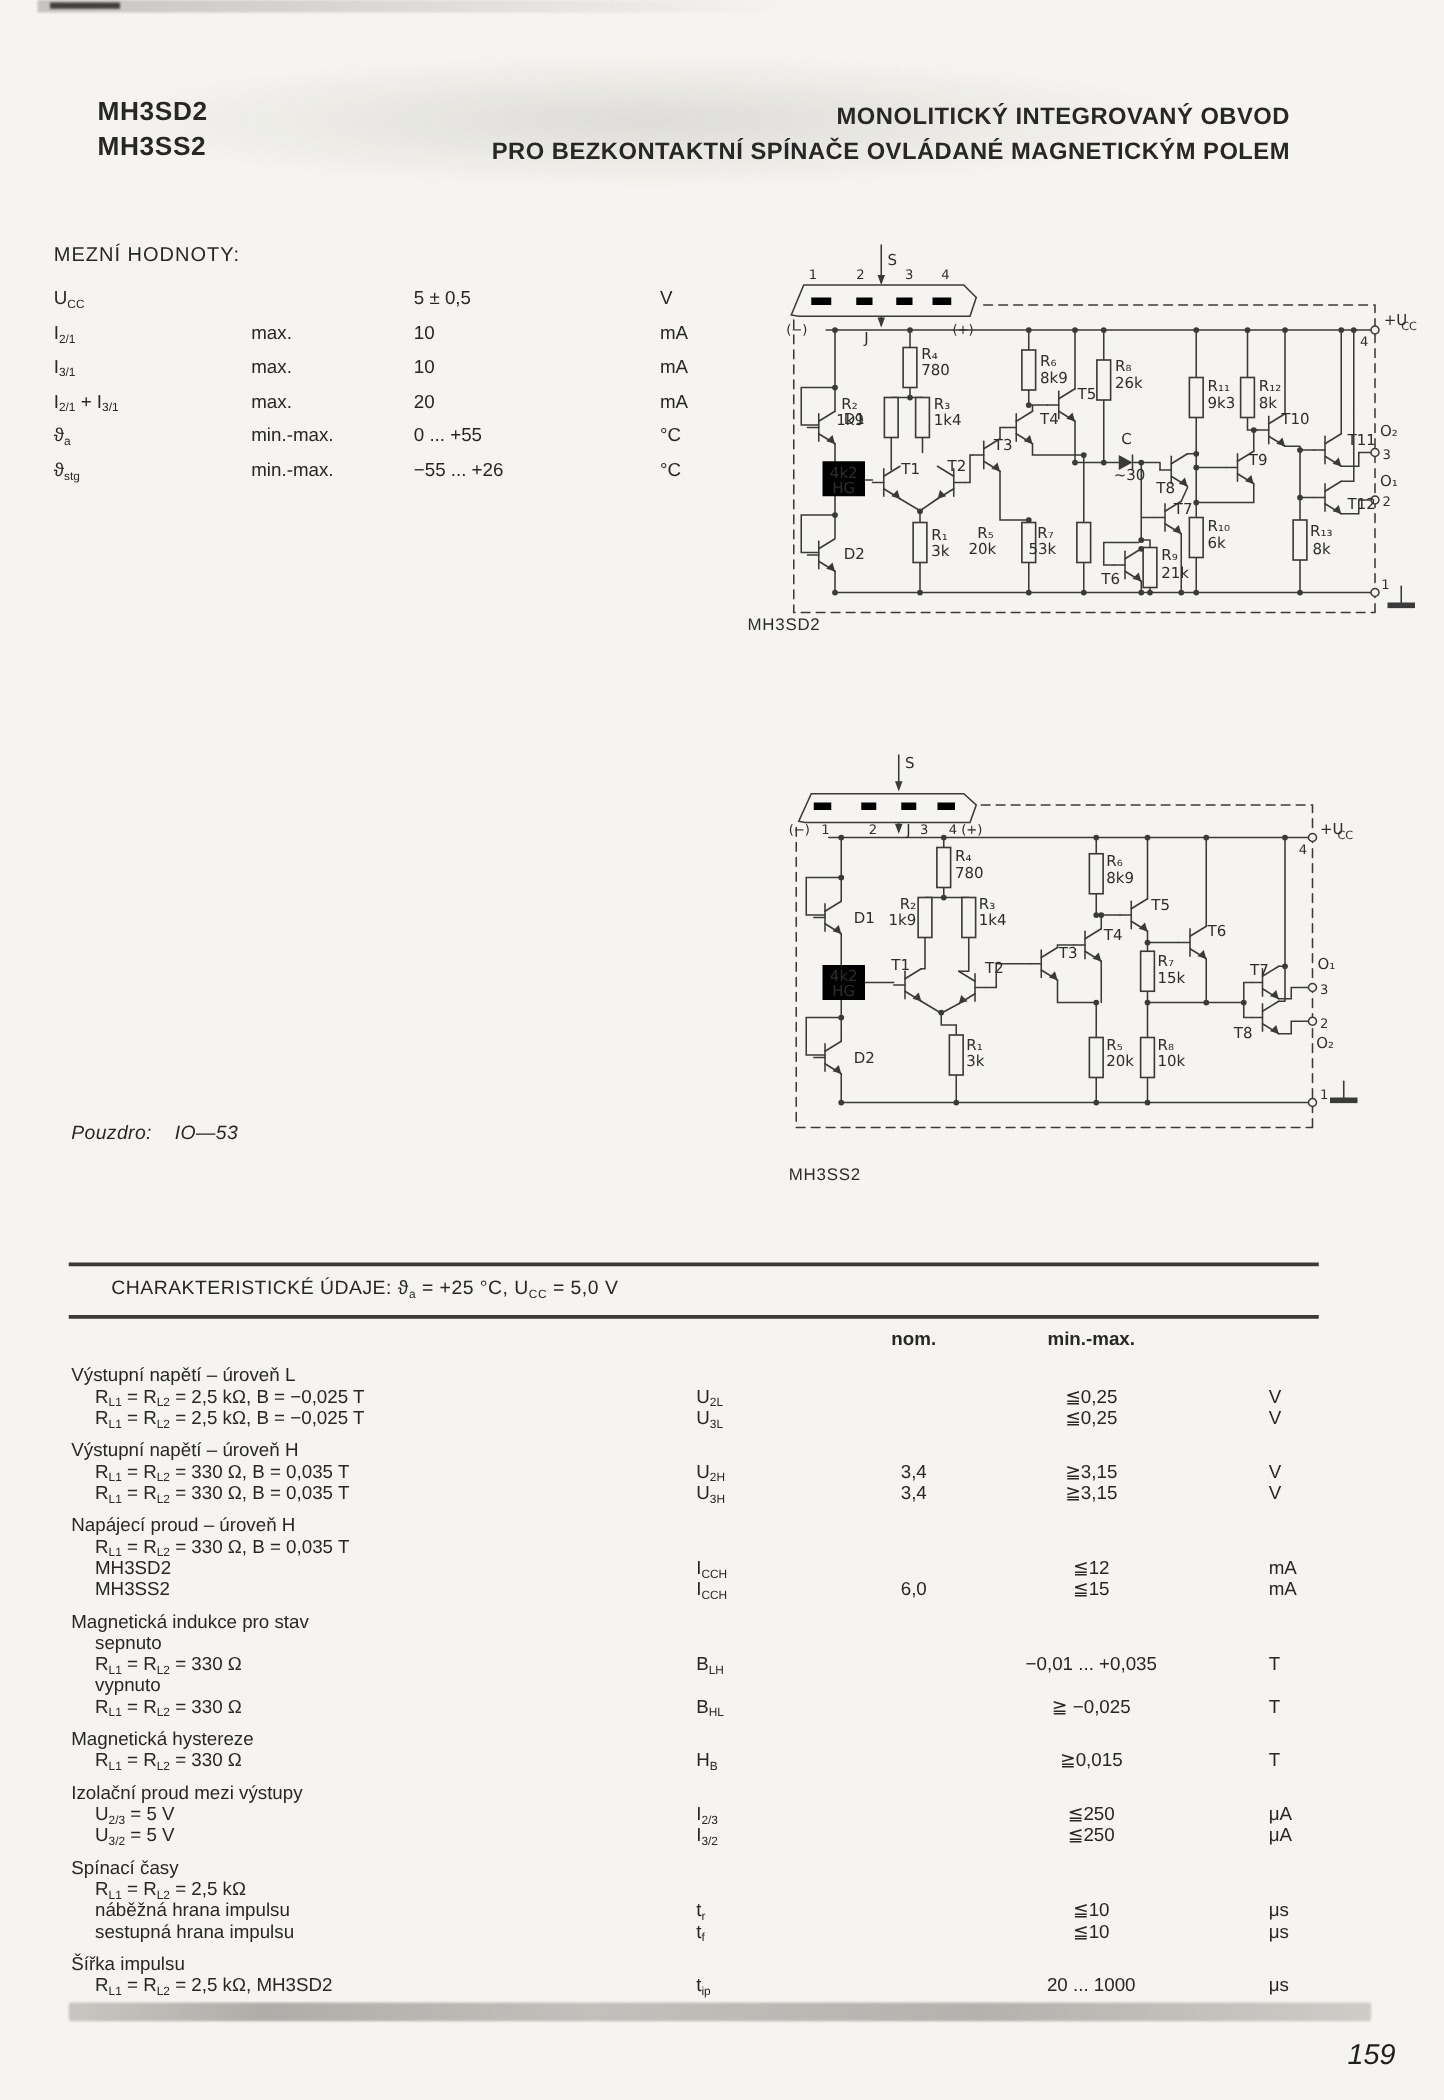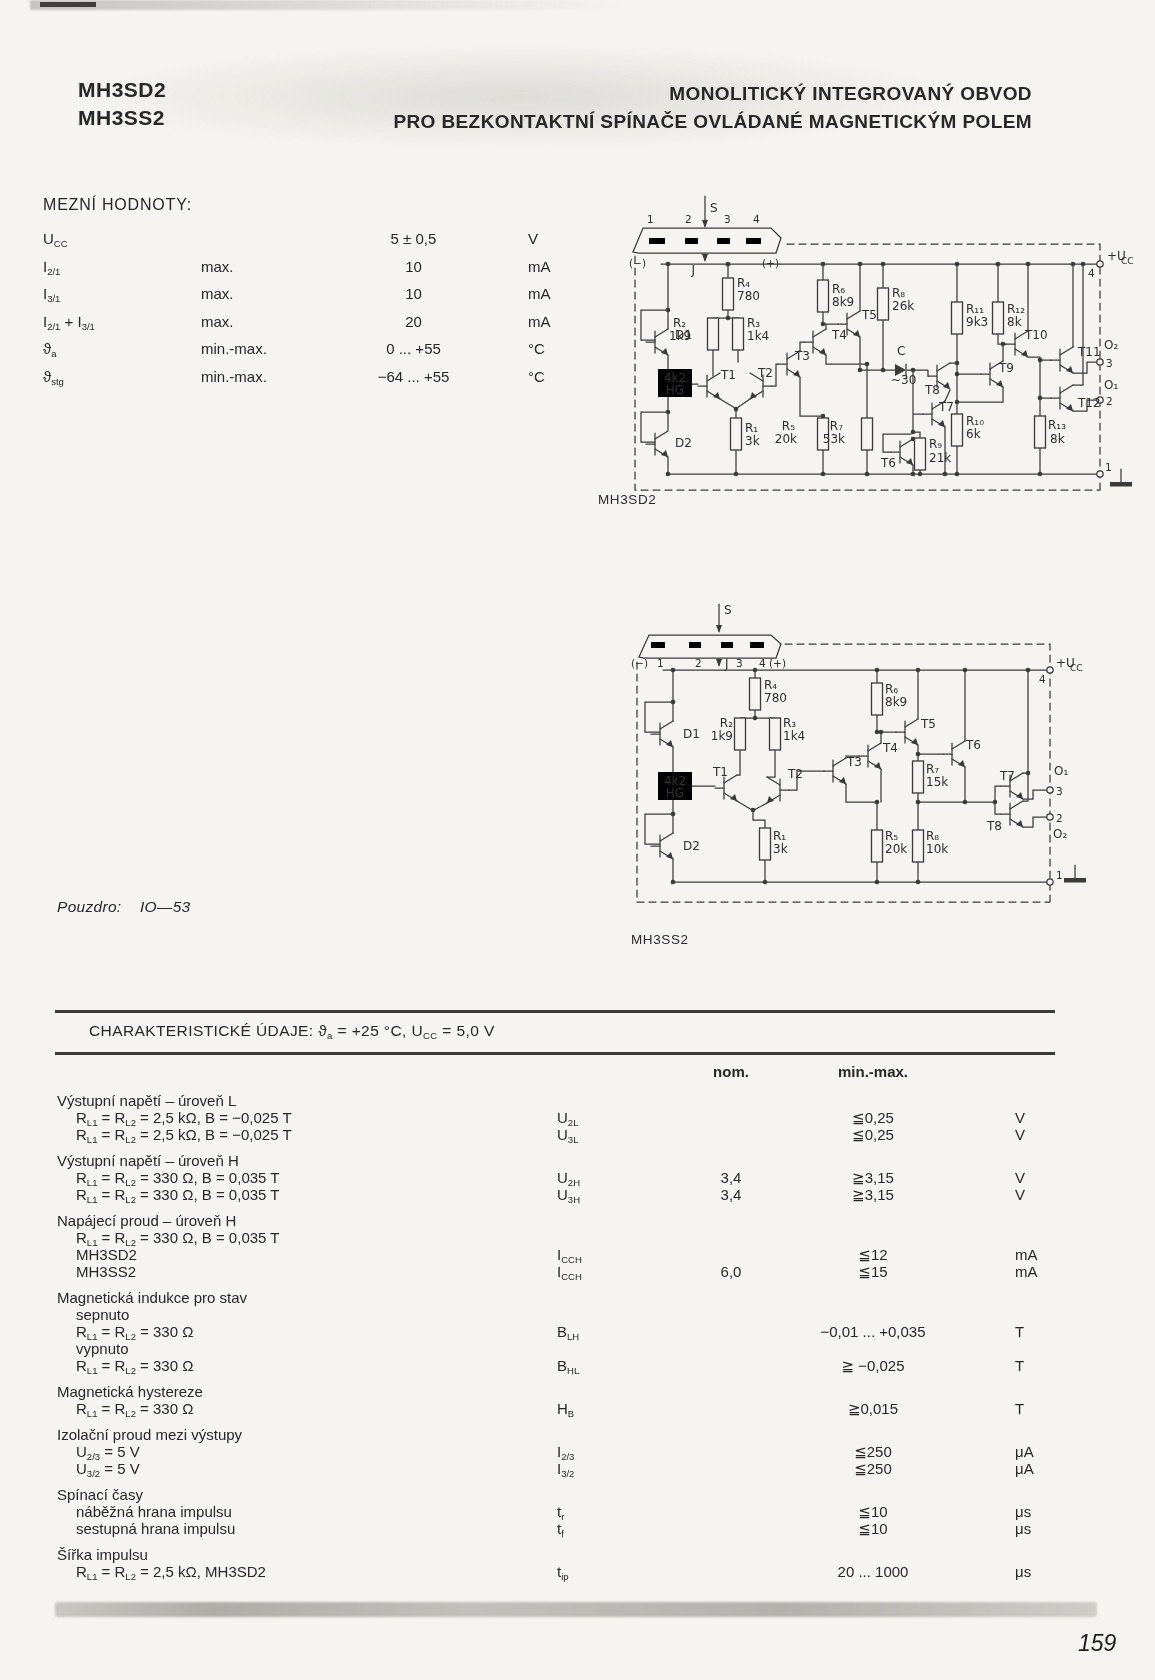"5 ± 0,5" .l-val { text-align: center -> left }
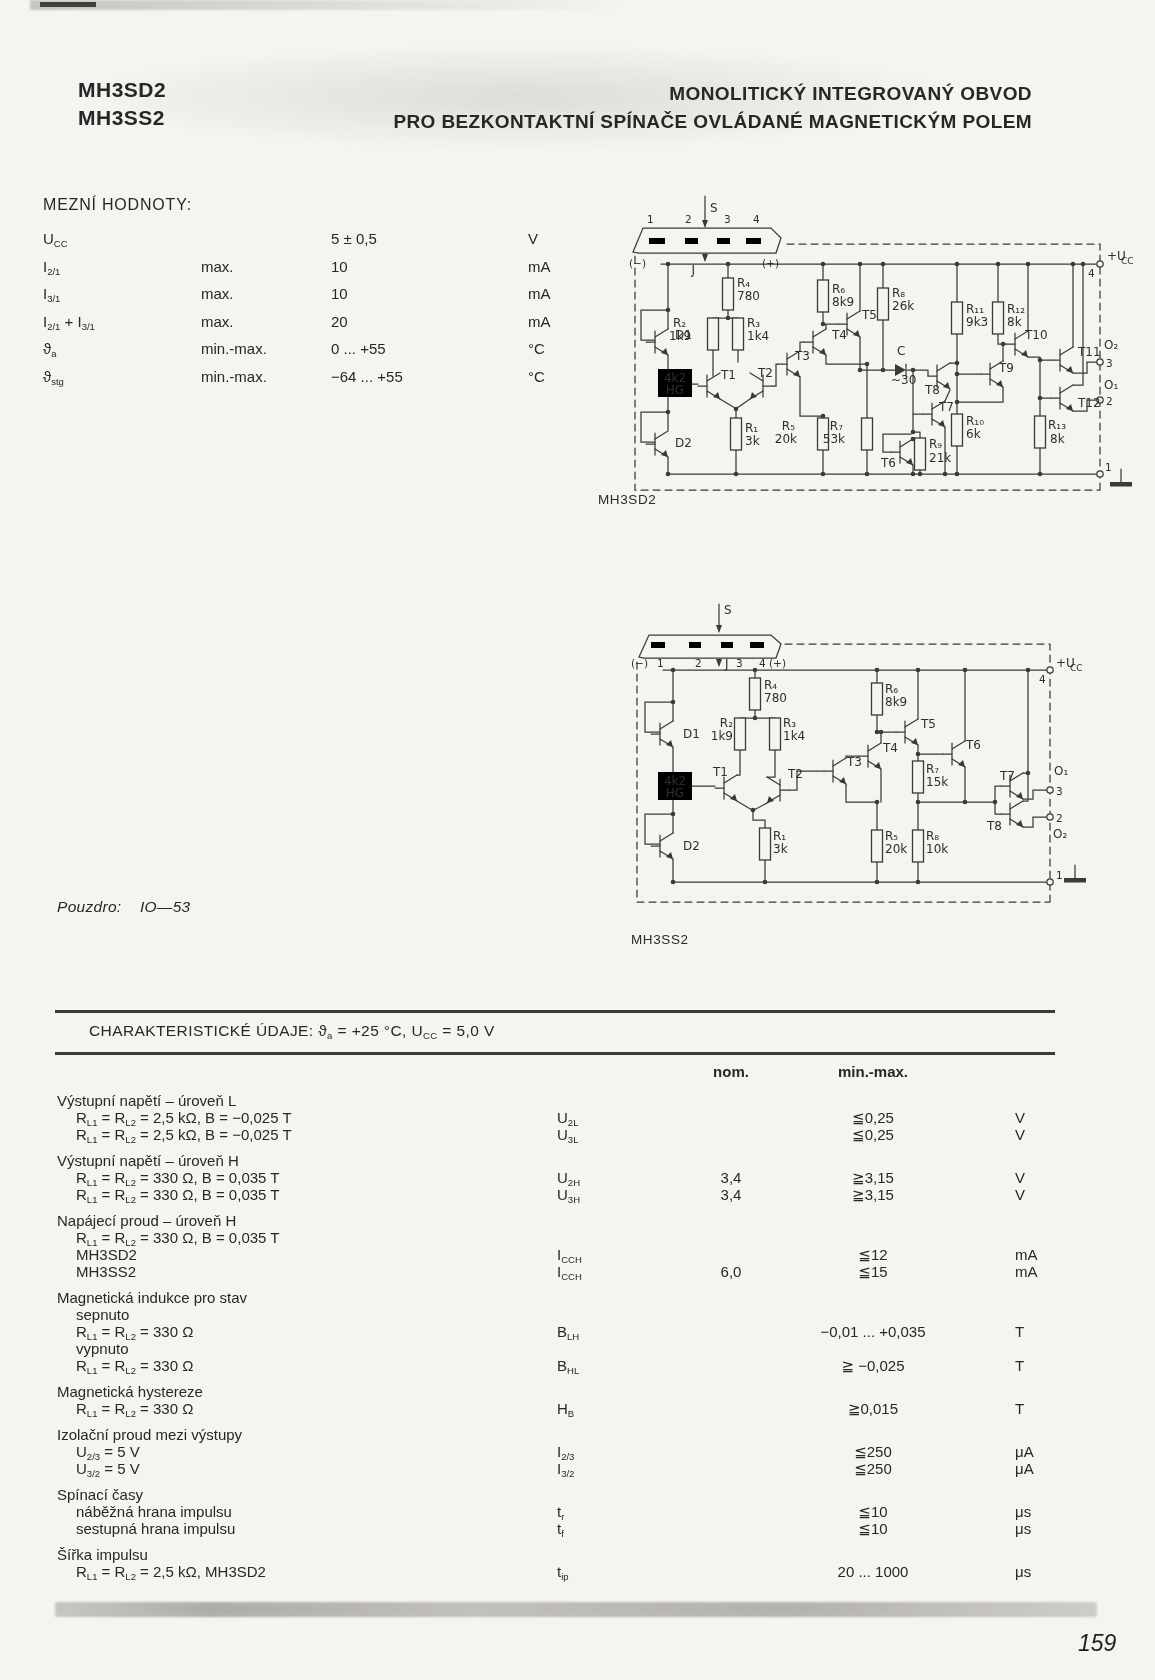"−64 ... +55" div.l-val { text: 64 ... +55 -> 55 ... +26 }
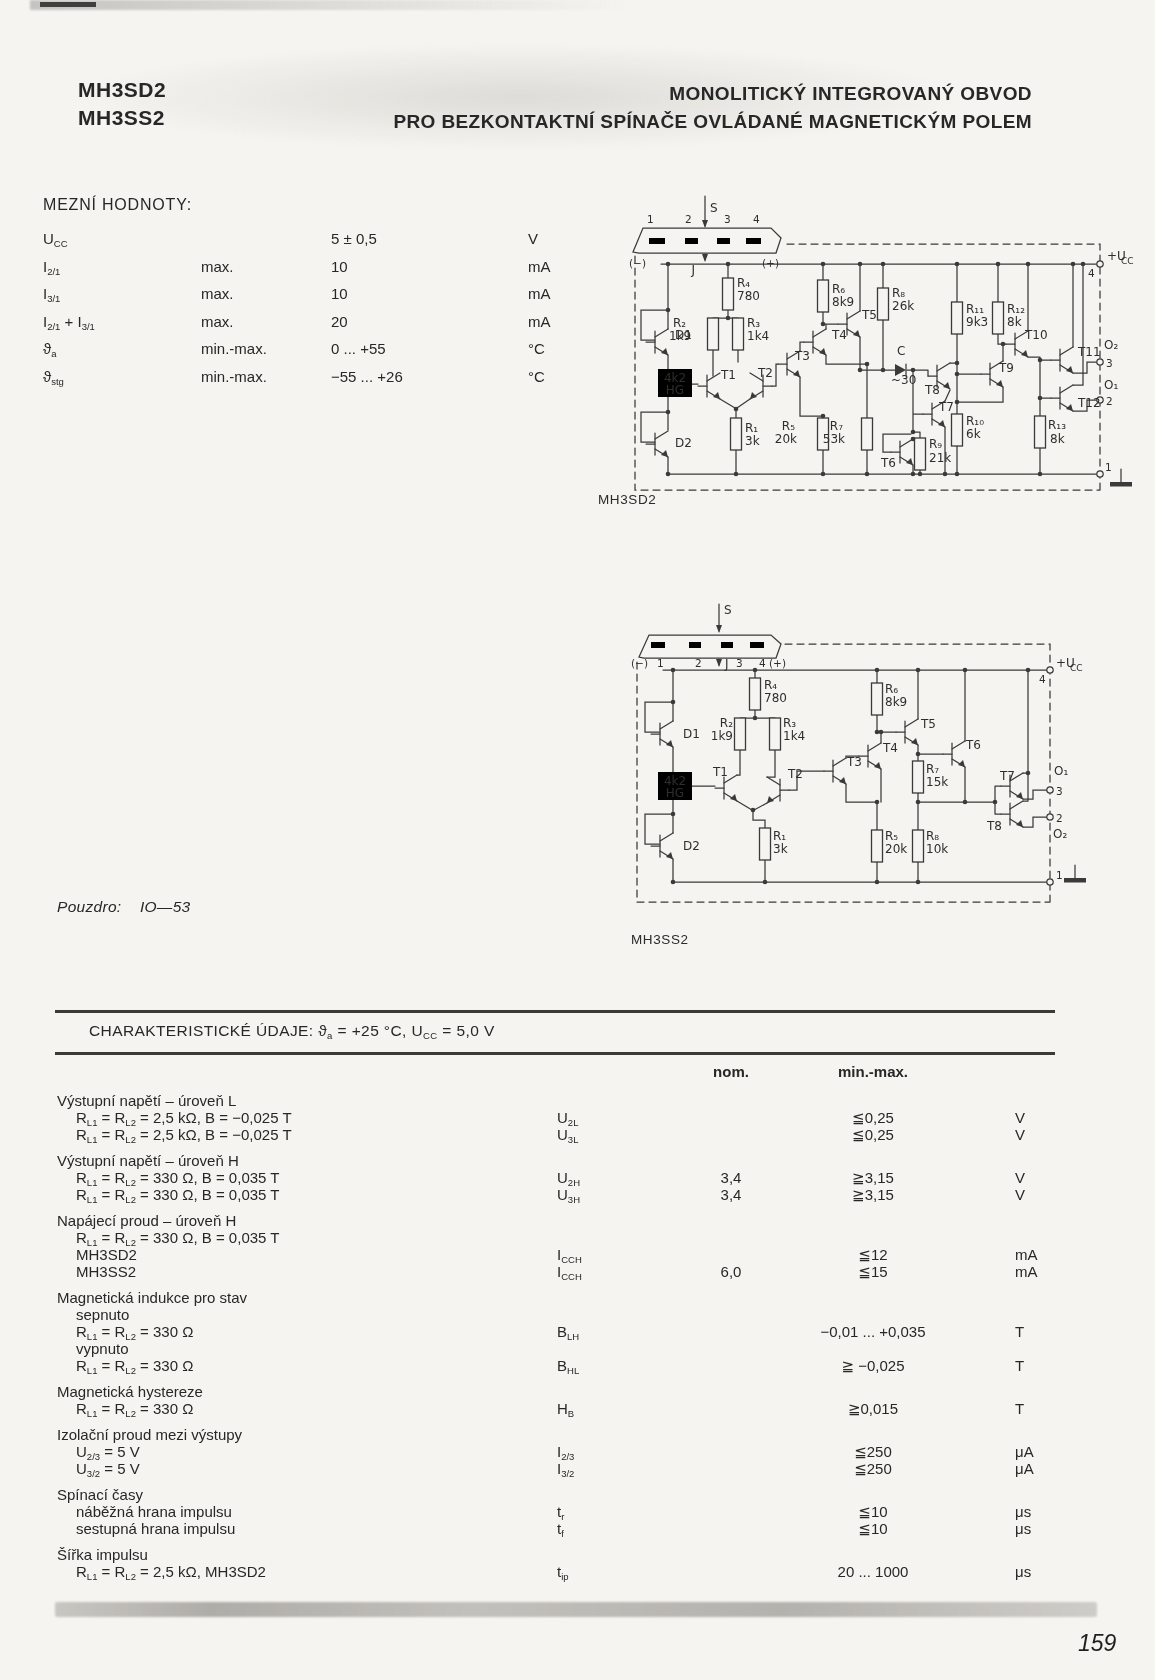"RL1 = RL2 = 2,5 kΩ" div.crow { html: none -> <div> <div>R<sub>L1</sub> = R<sub>L2</sub> = 2,5 kΩ</div> <div></div> <div></div> <div></div> <div></div> </div> }
